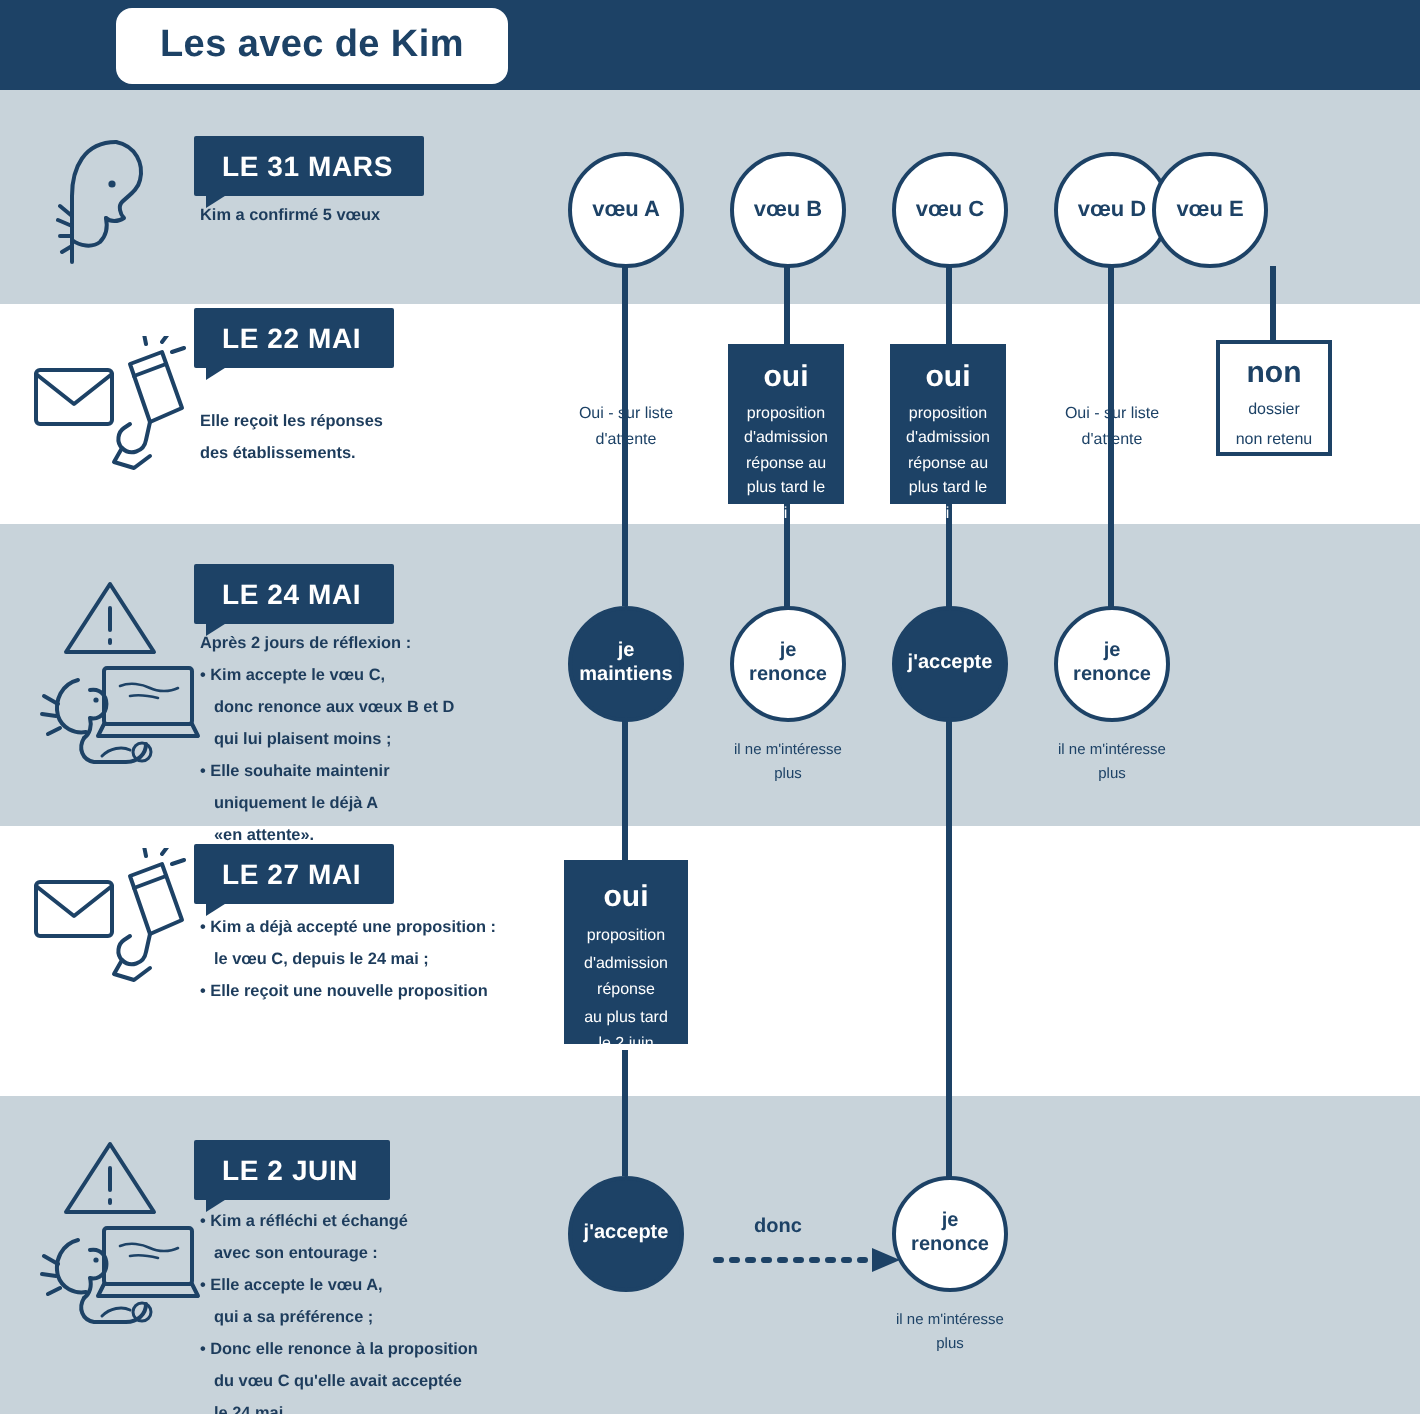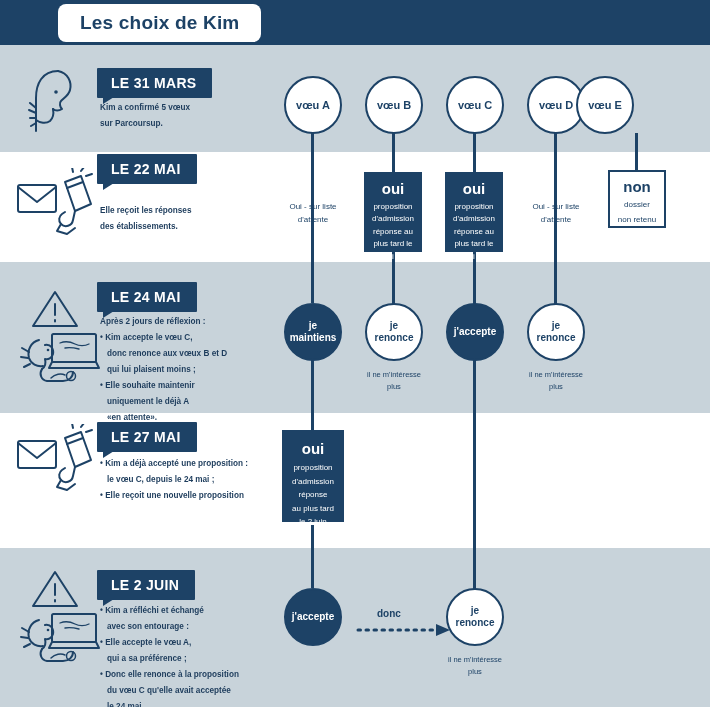"Les choix de Kim" div.title-pill { text: choix -> avec }
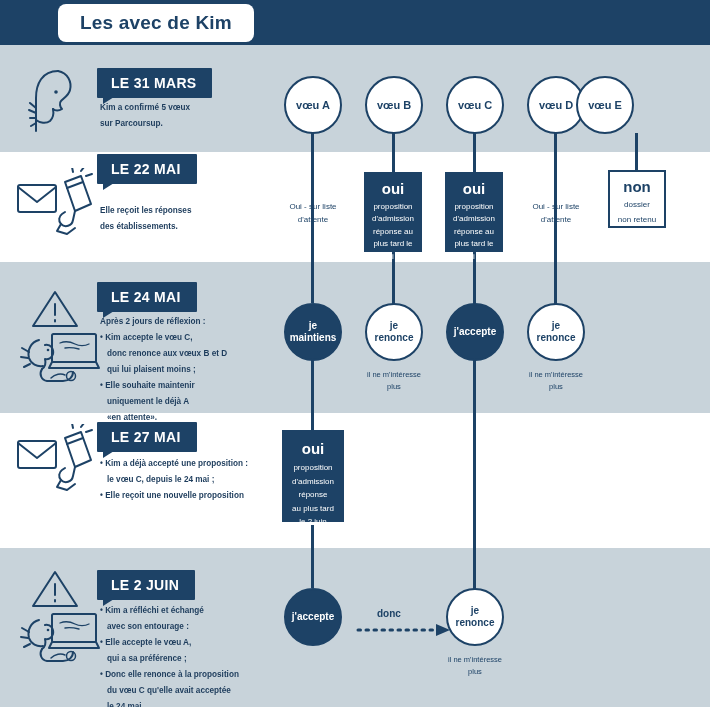"sur Parcoursup." span.plain { html: <span>sur Parcoursup.</span> -> none }
